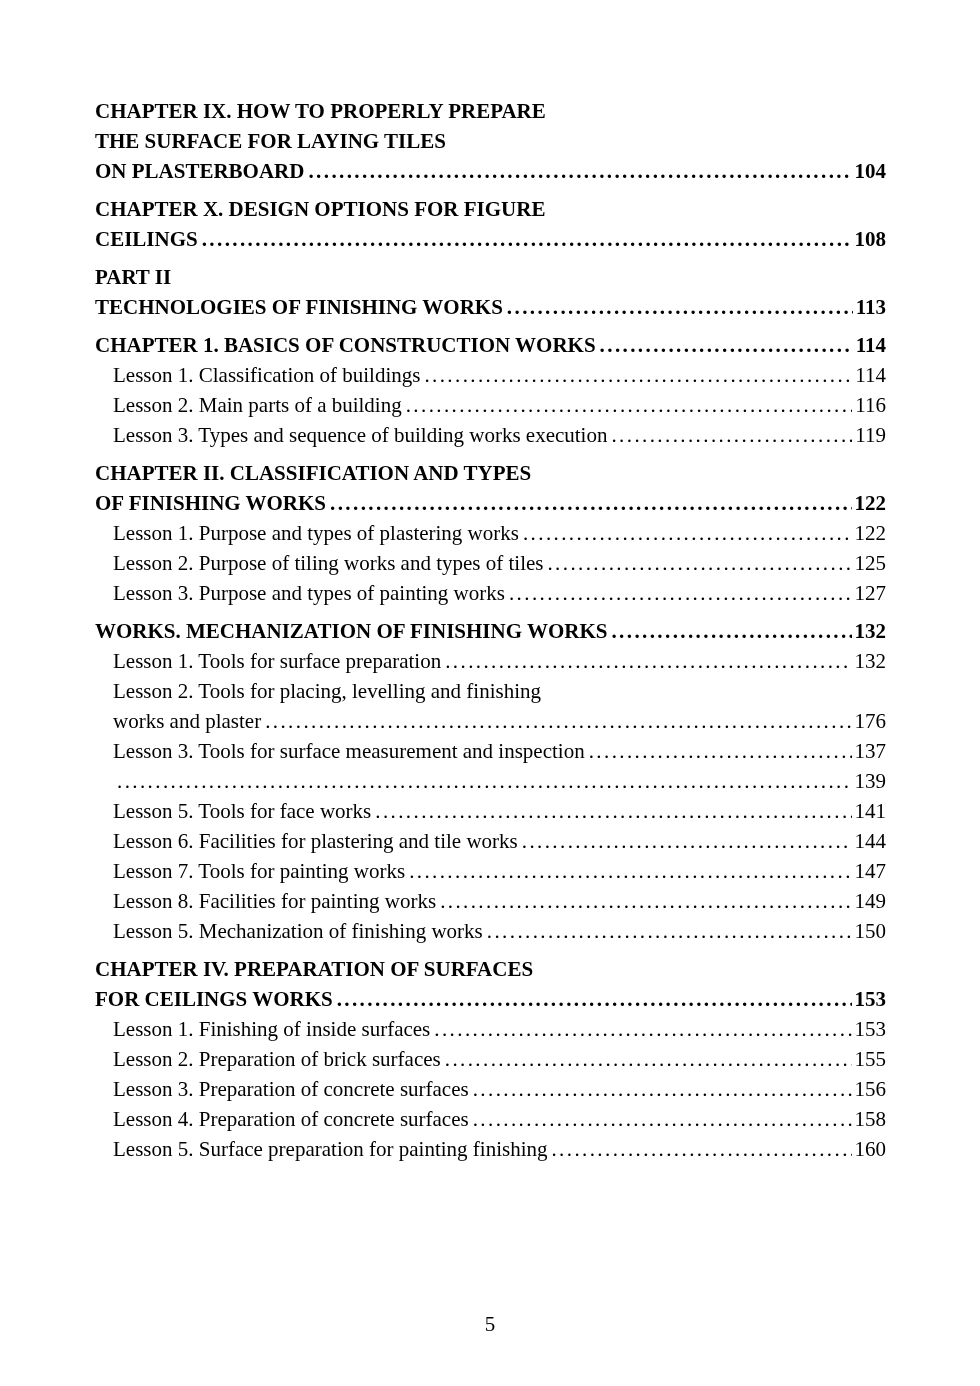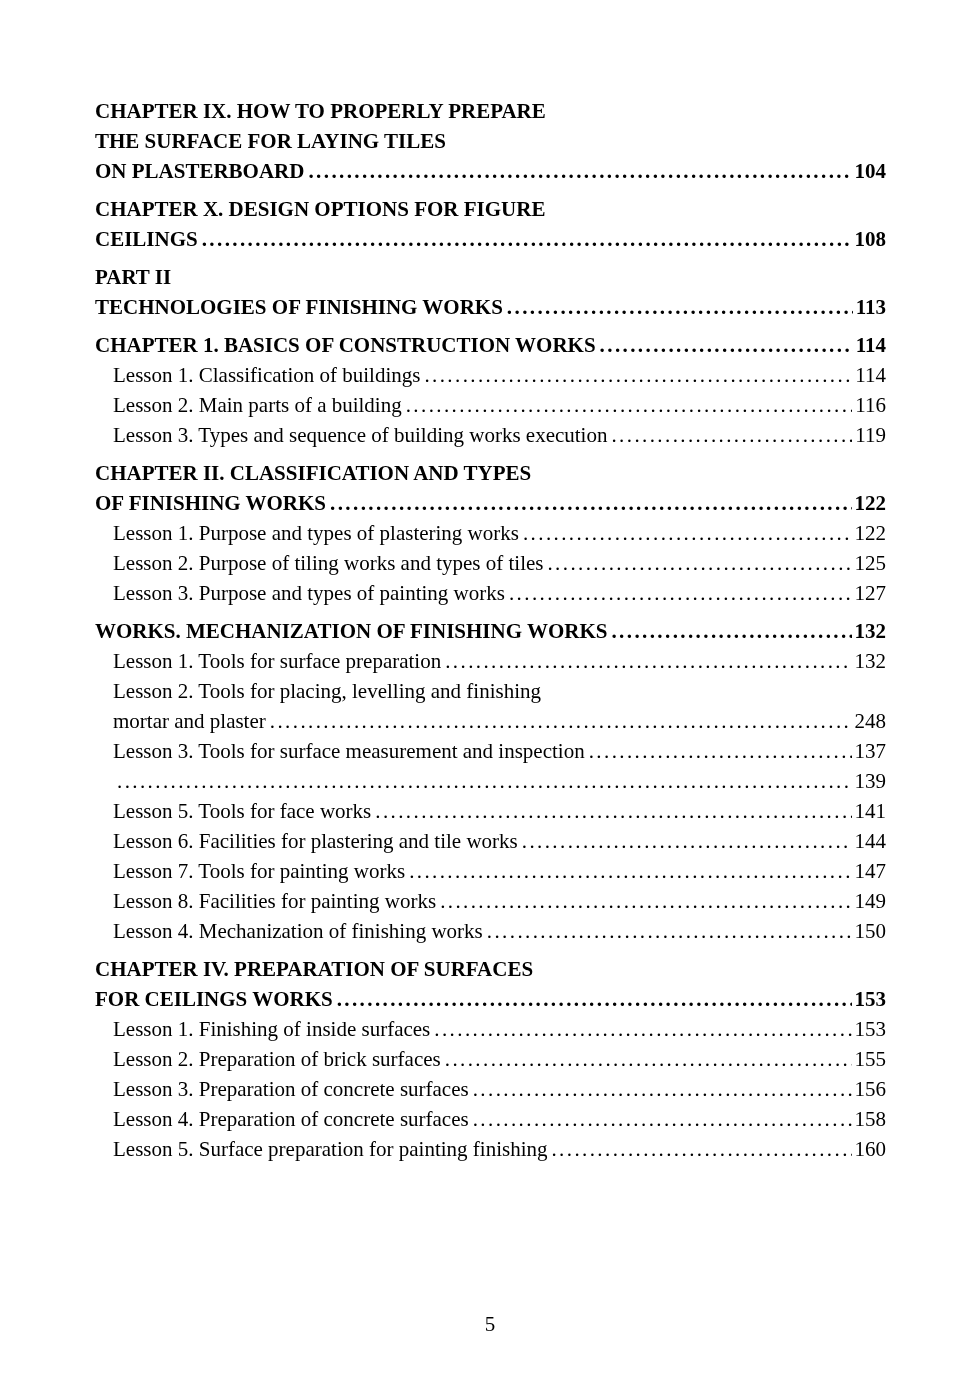"mortar and plaster" span.txt { text: mortar -> works }
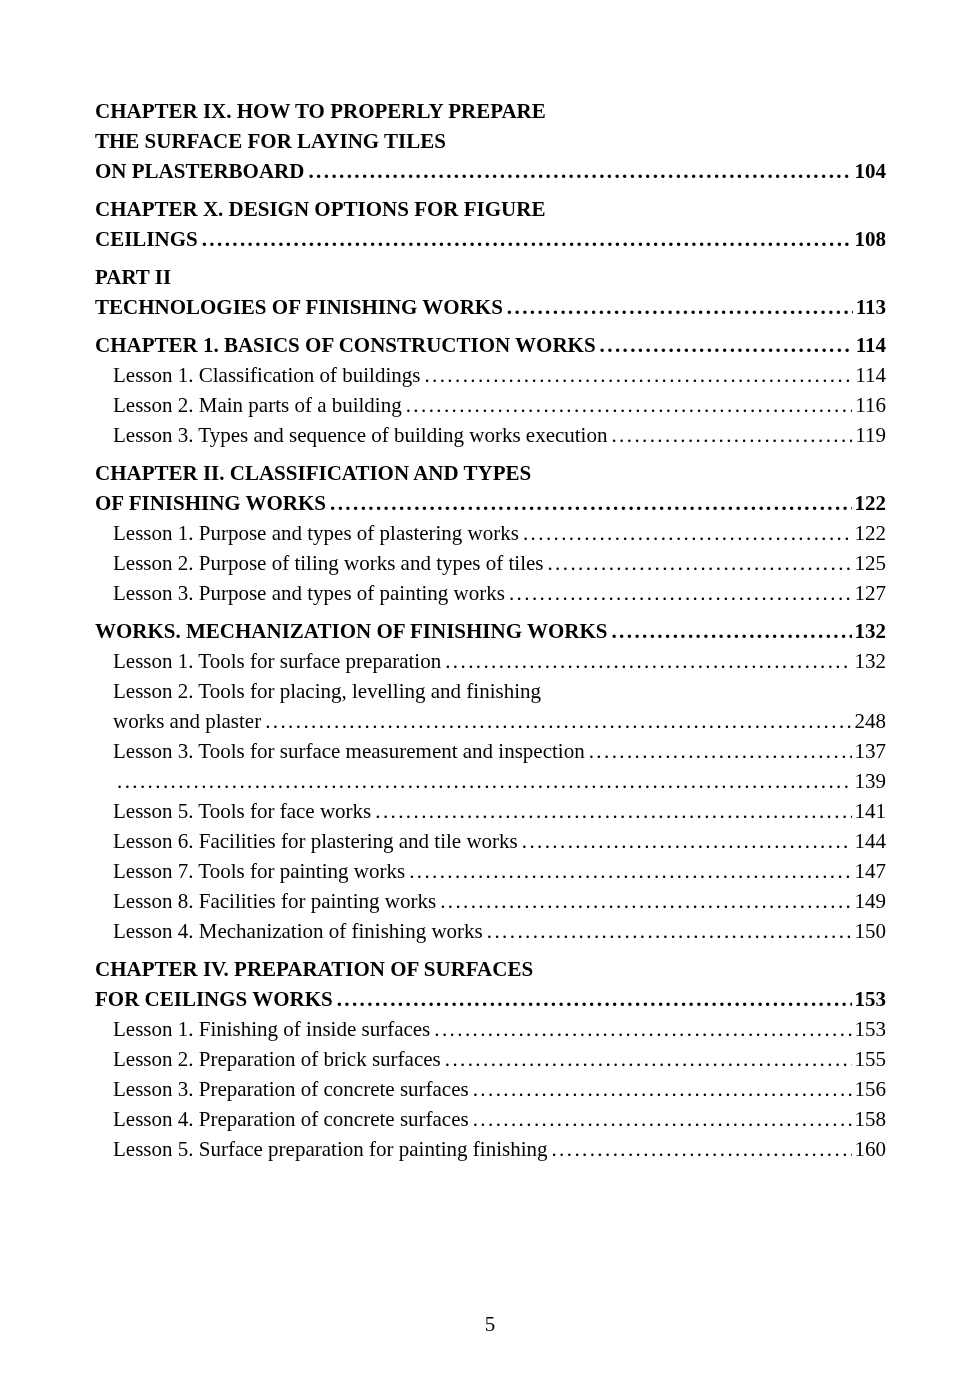"248" span.pg { text: 248 -> 176 }
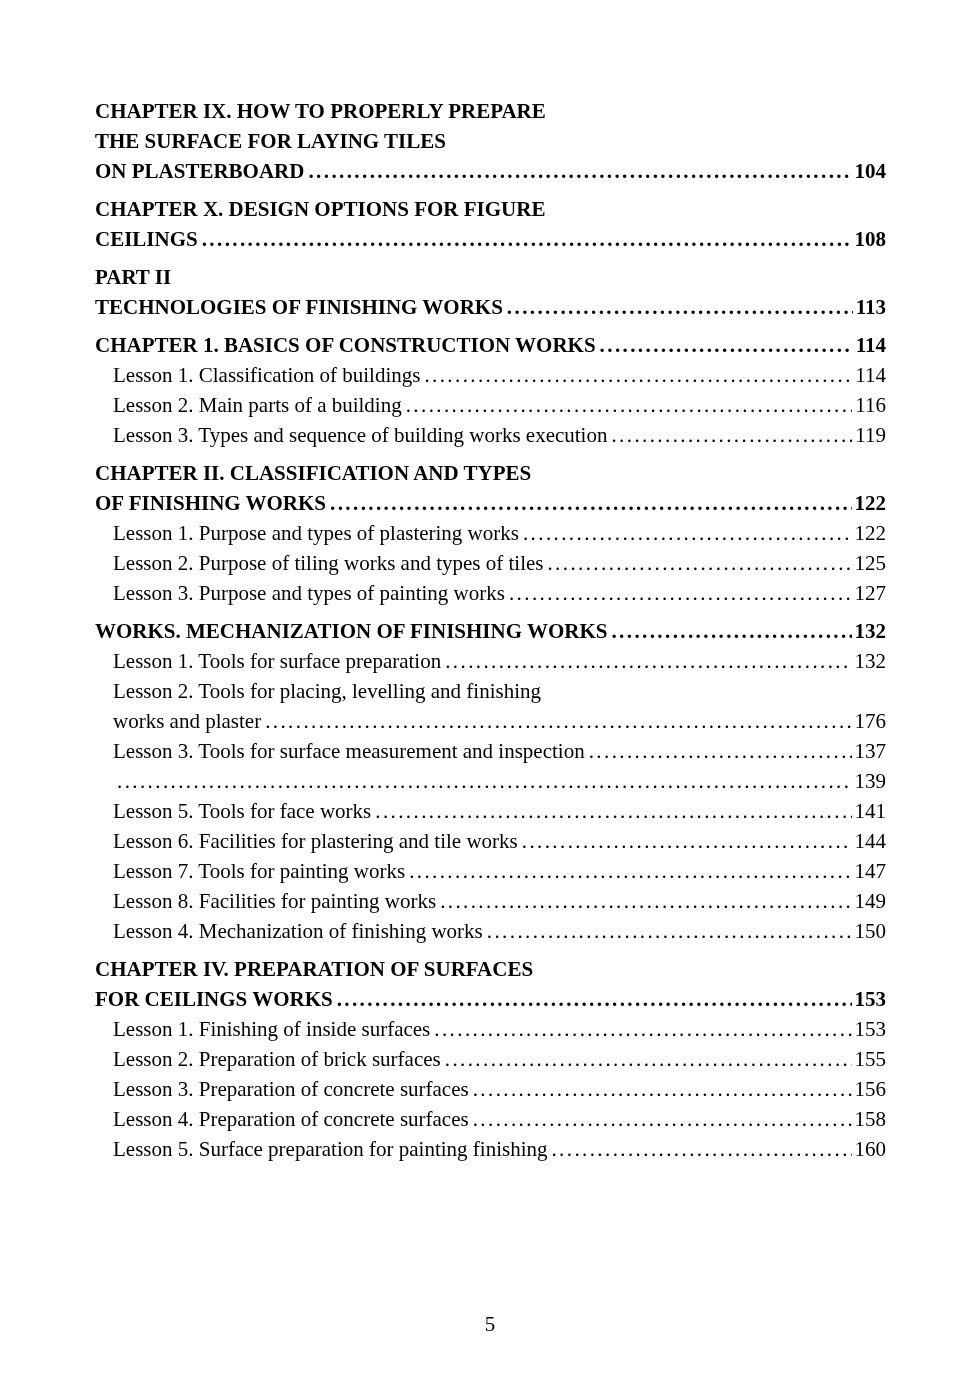"Lesson 4. Mechanization of finishing" span.txt { text: 4 -> 5 }
